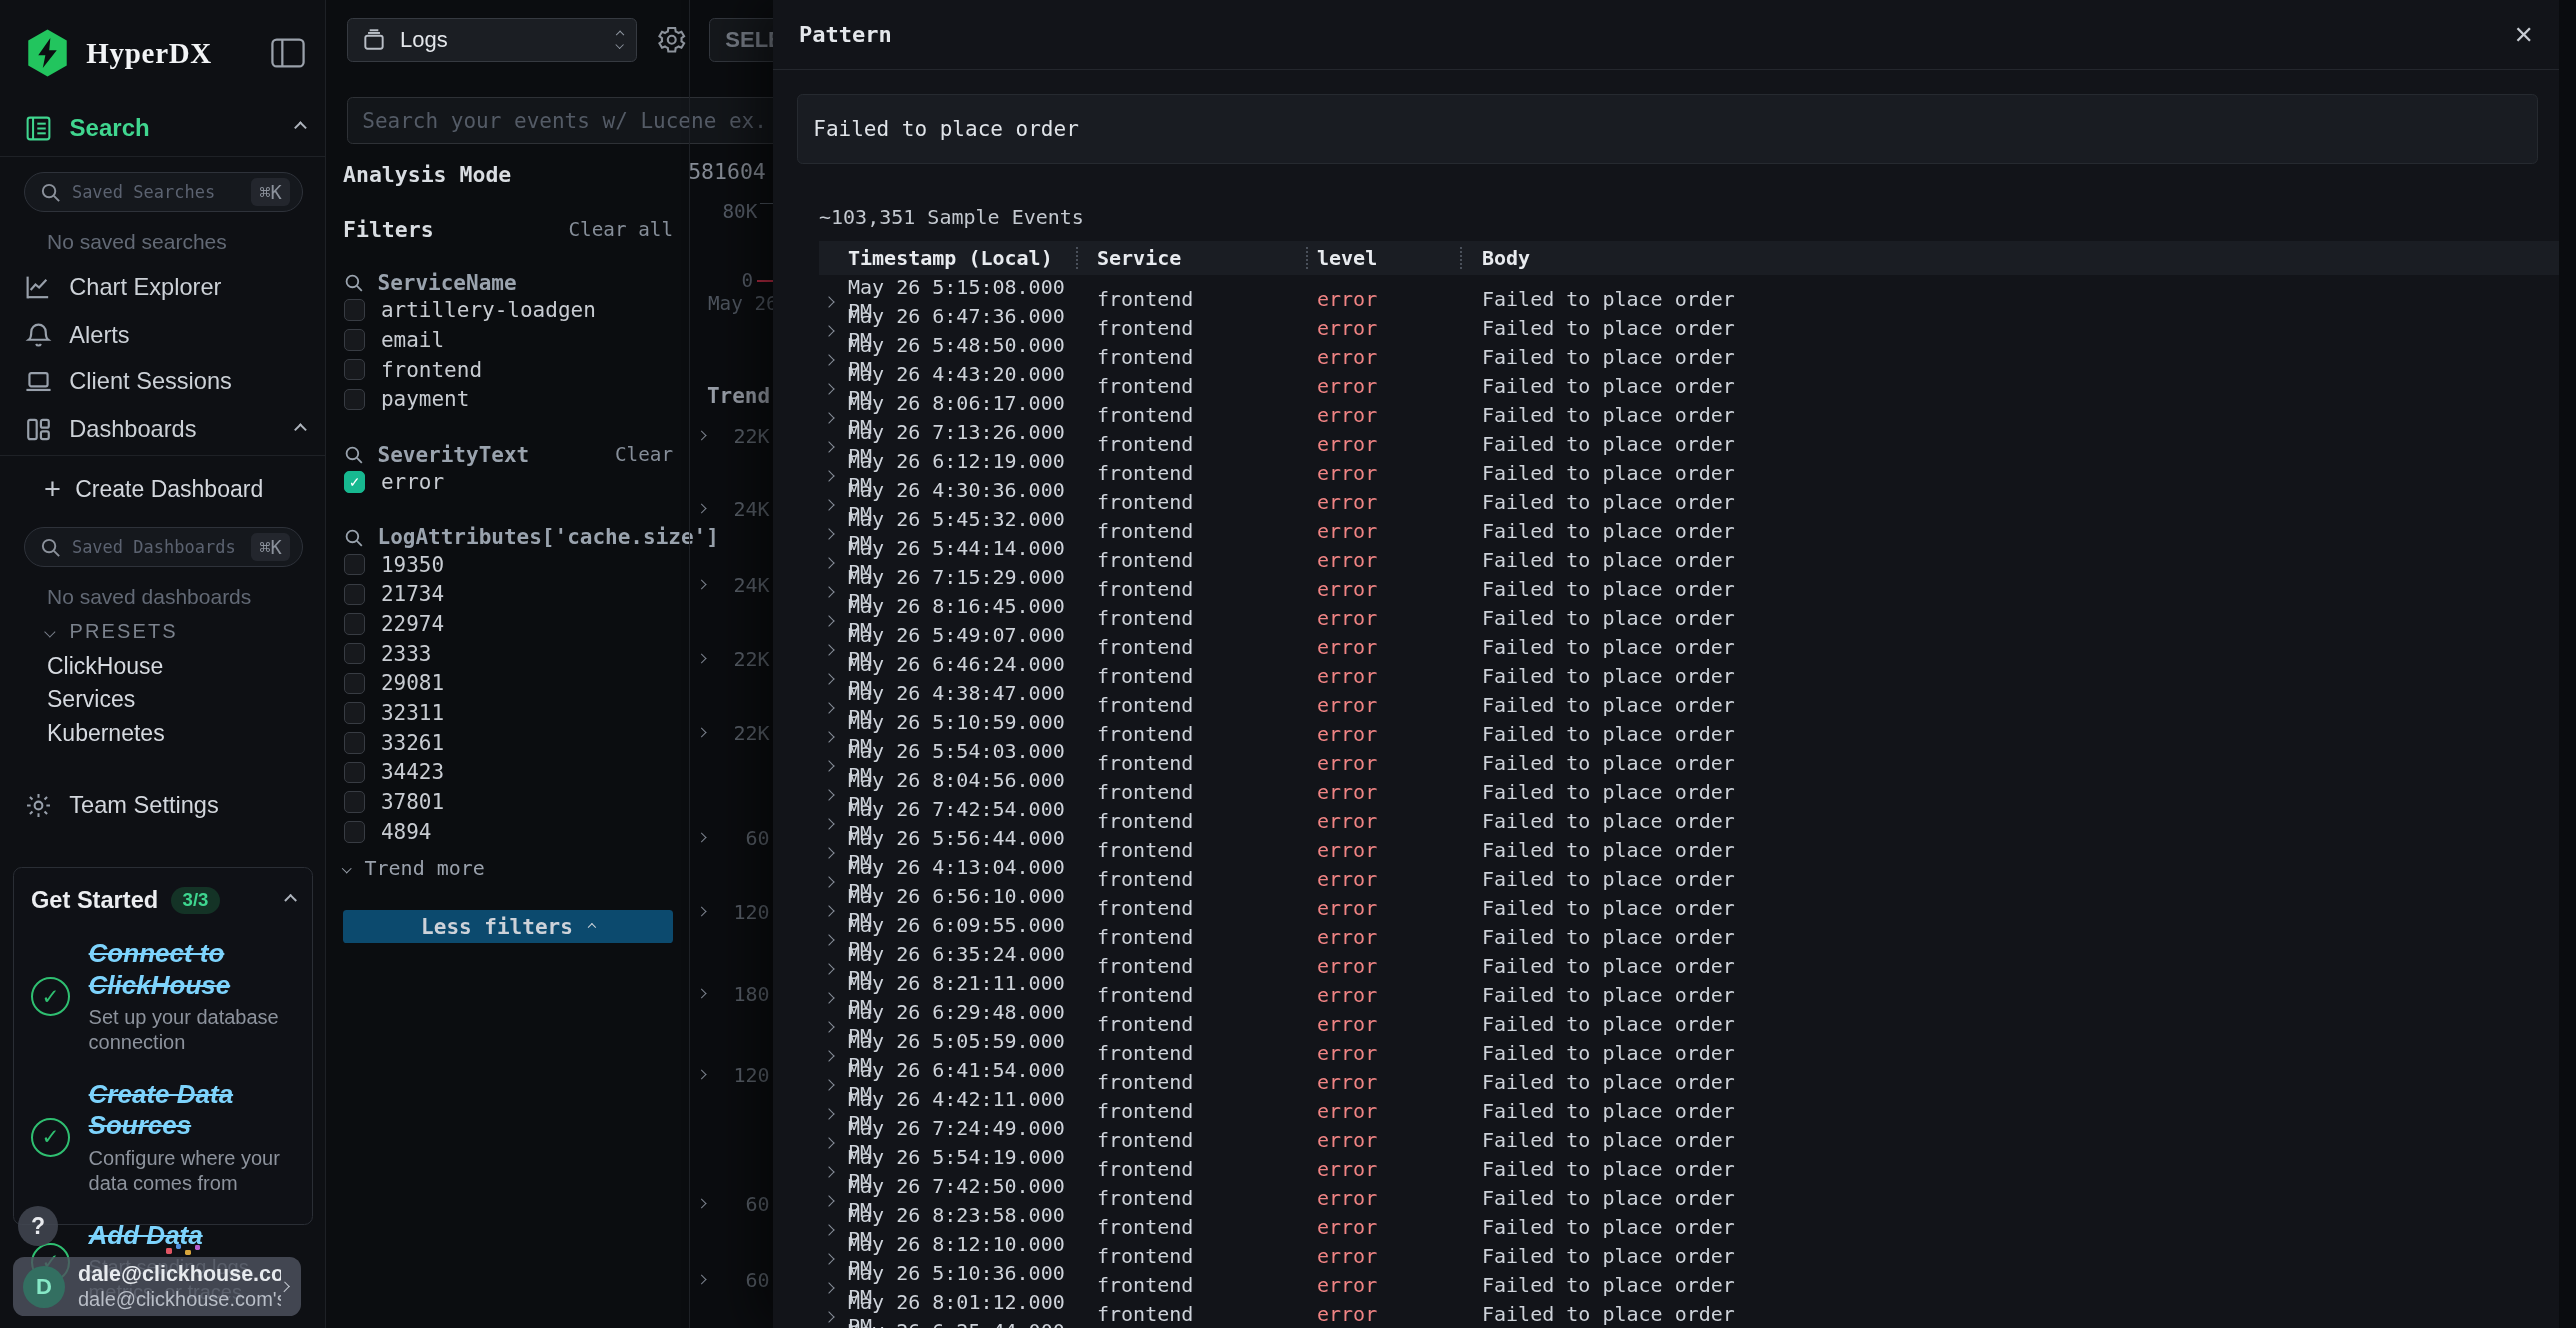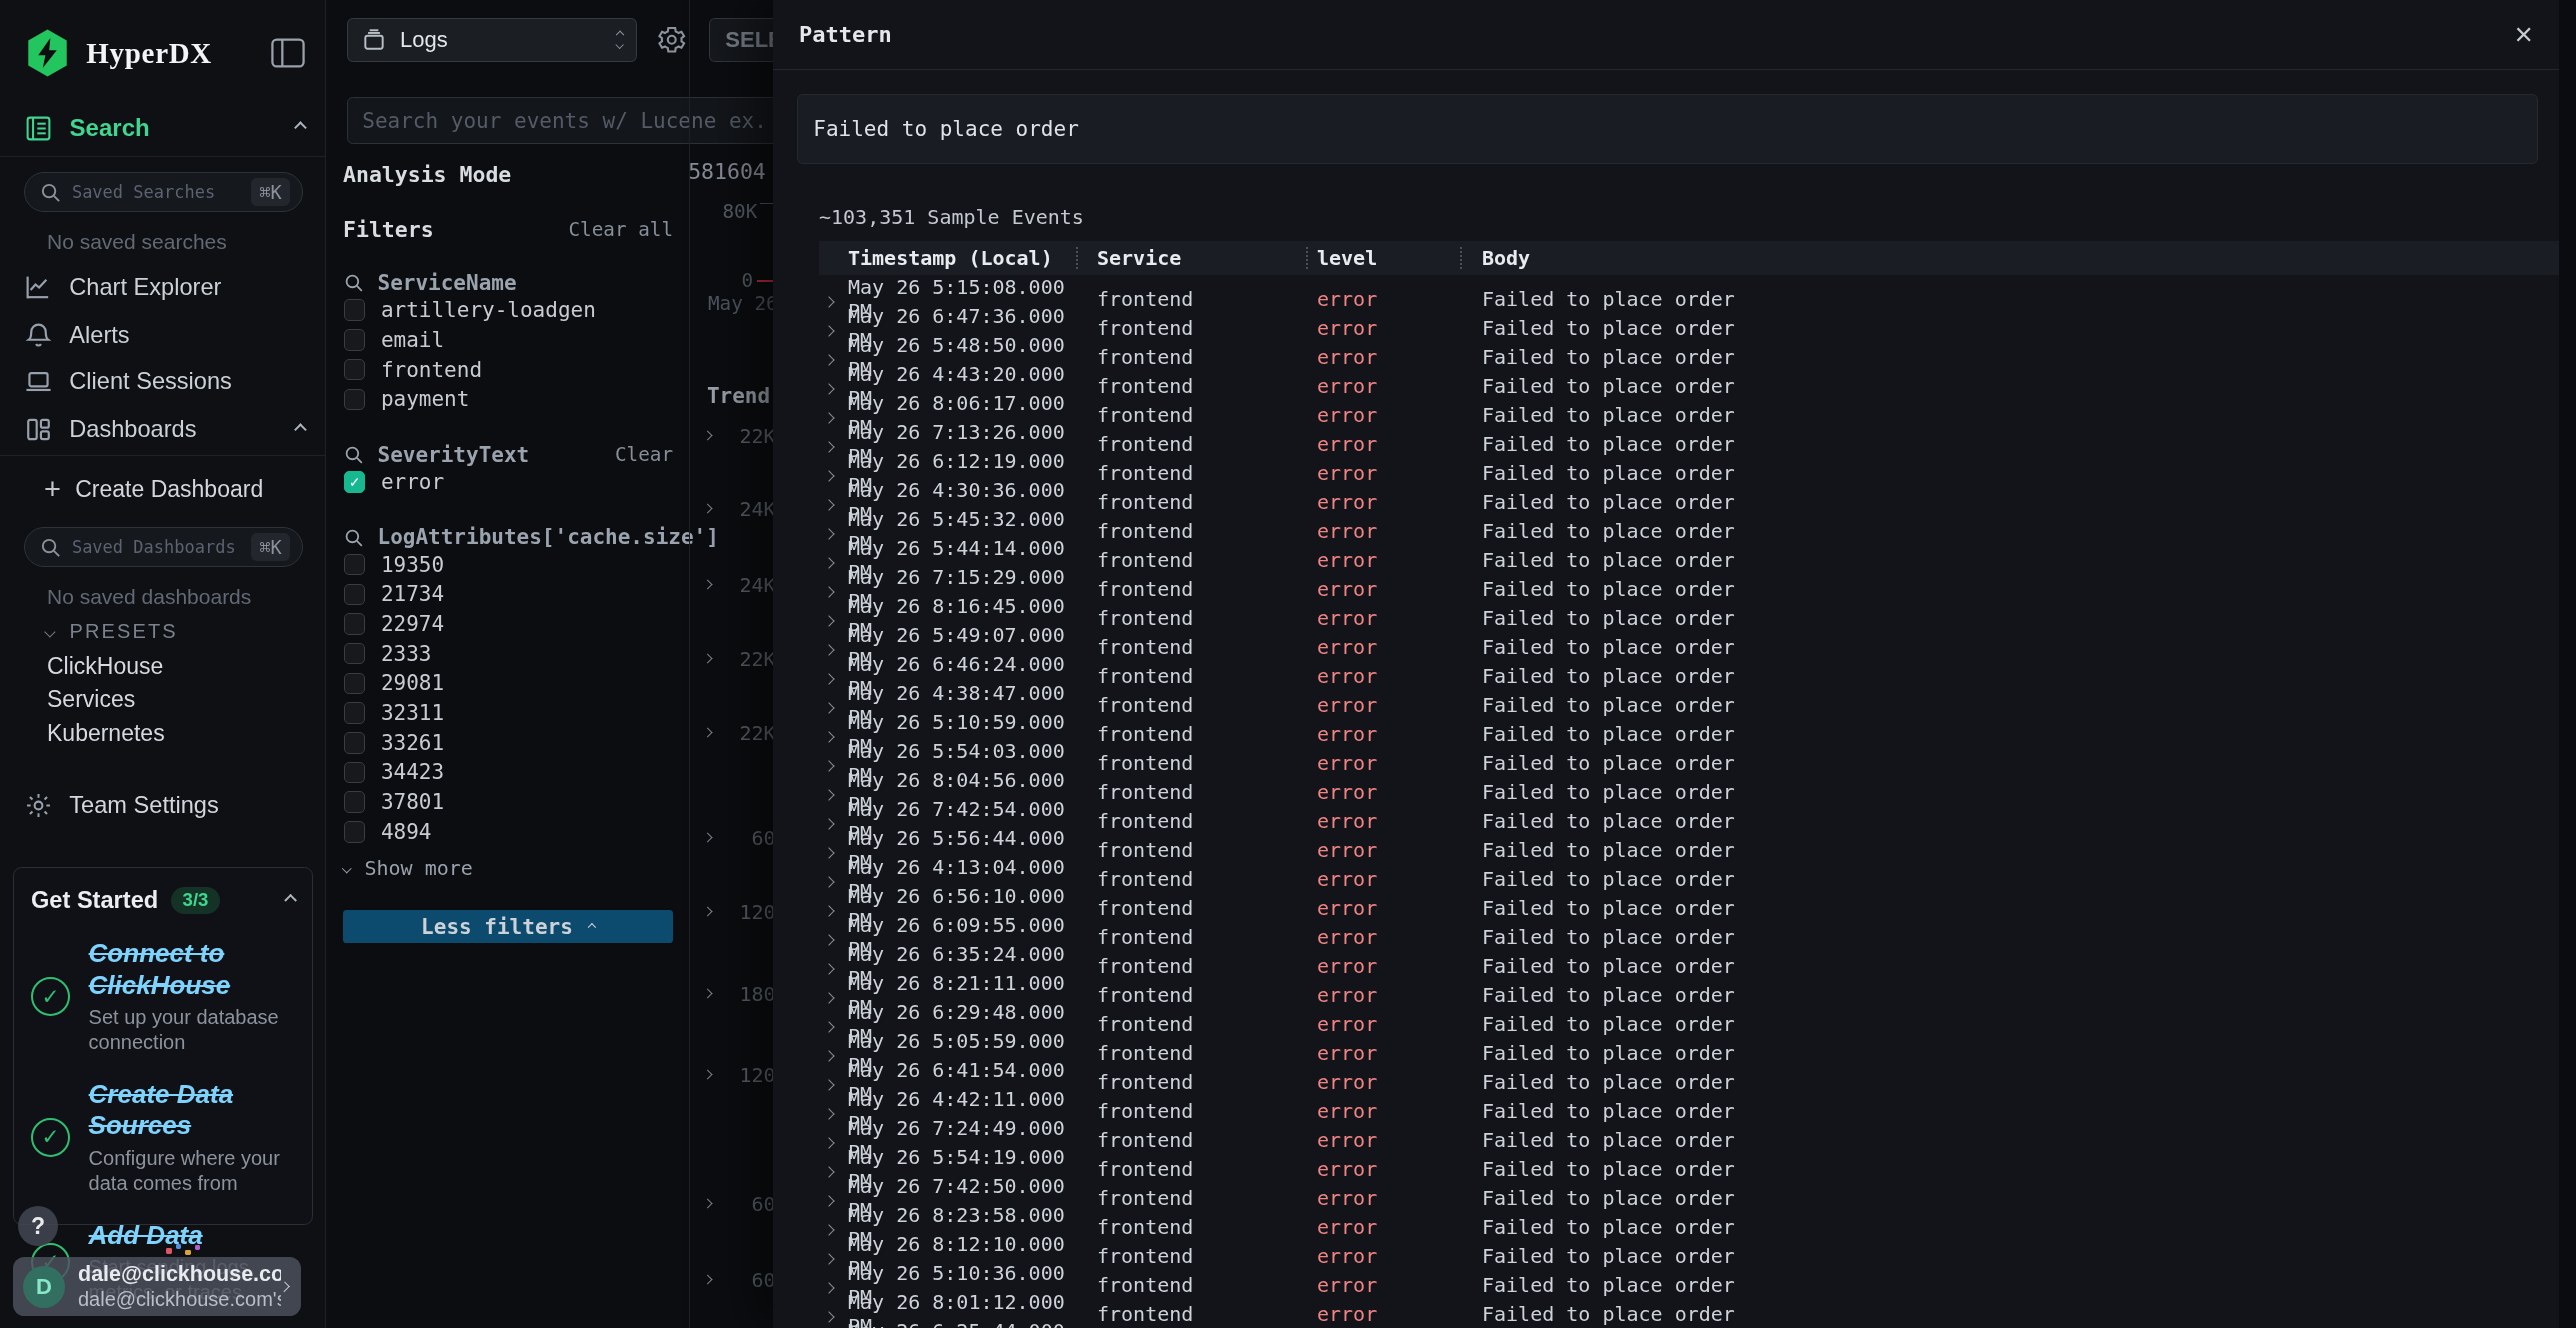"22K" .trow { left: 8px -> 2px }
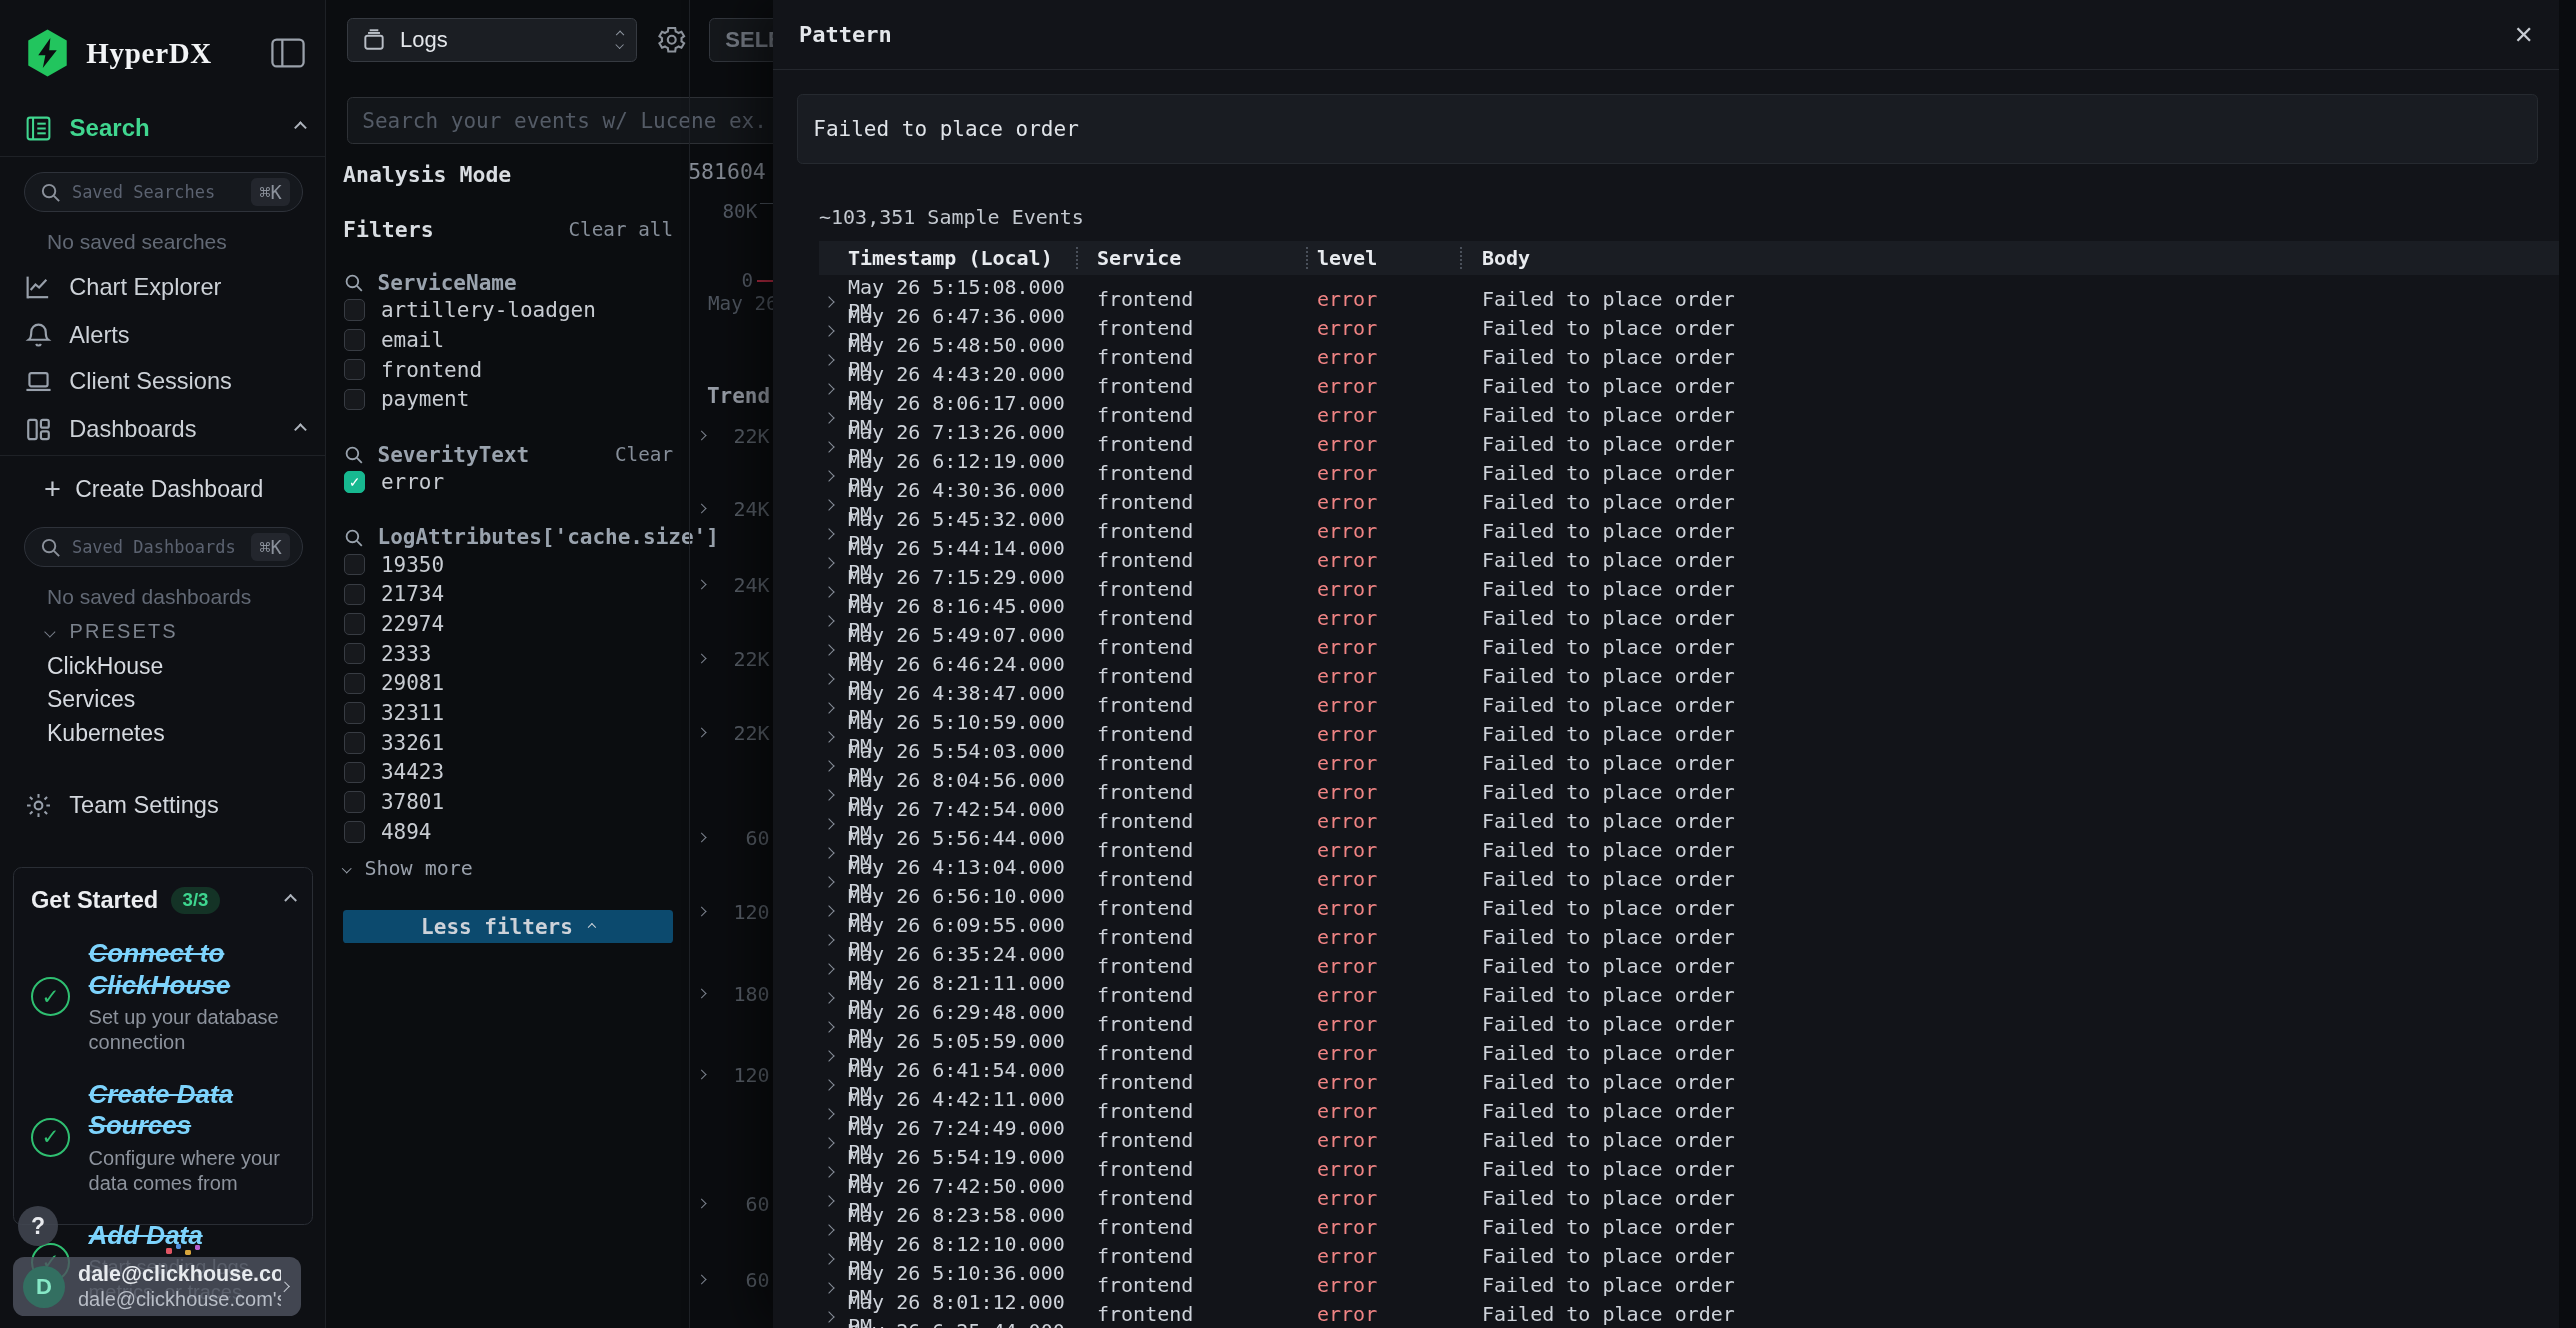"Show more" span.lbl { text: Show -> Trend }
